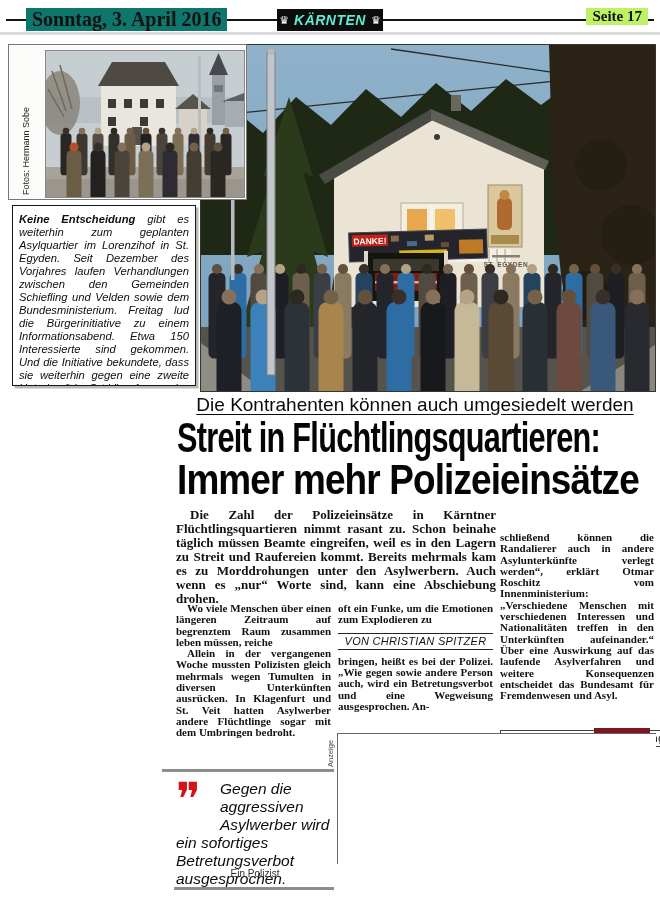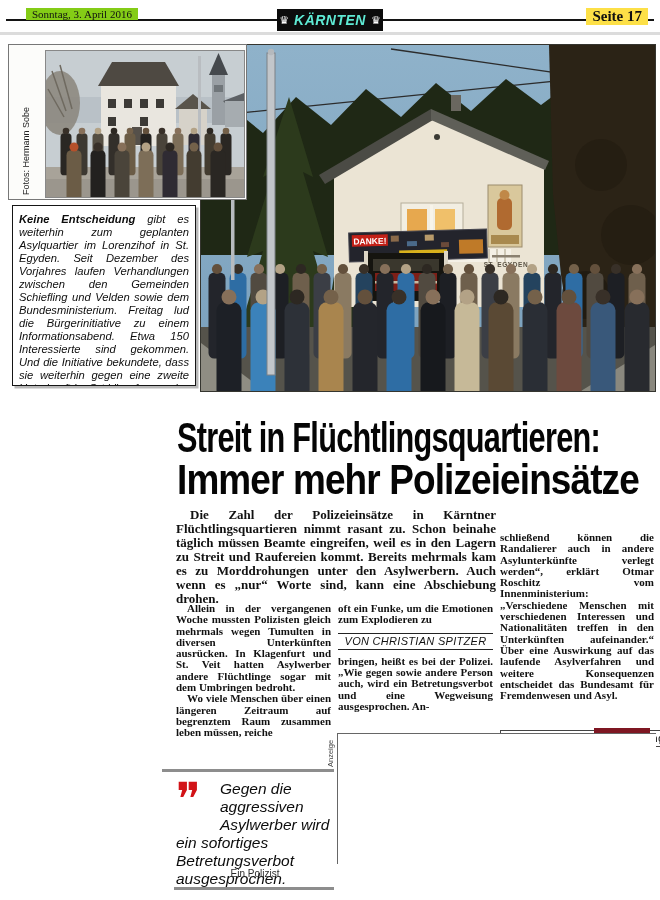"Sonntag, 3. April 2016" .hdr-date { background: #84cc16 -> #0f766e; font-size: 11px -> 20px; font-weight: normal -> bold }
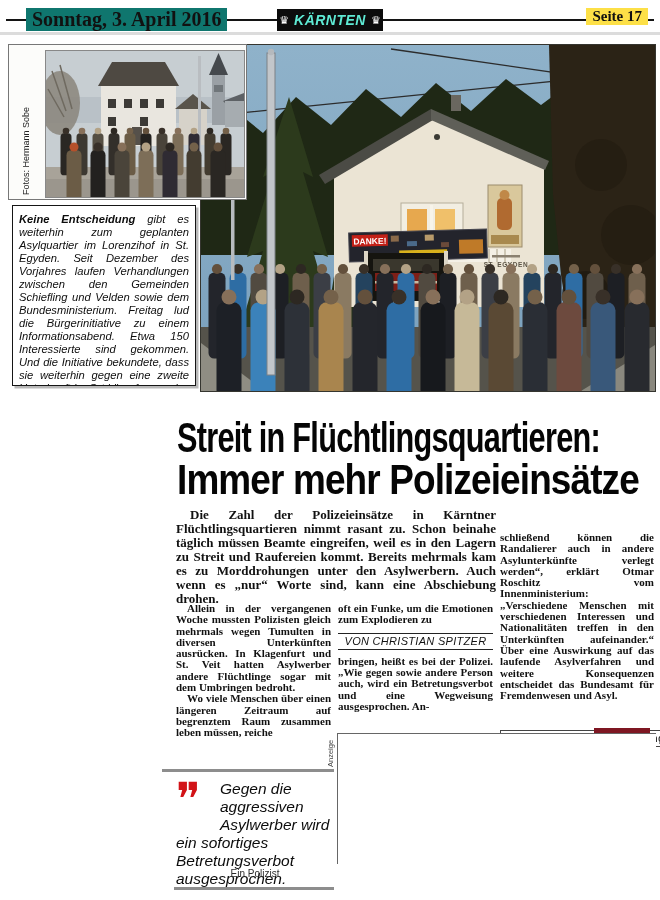"Seite 17" .hdr-page { background: #fde047 -> #bef264 }
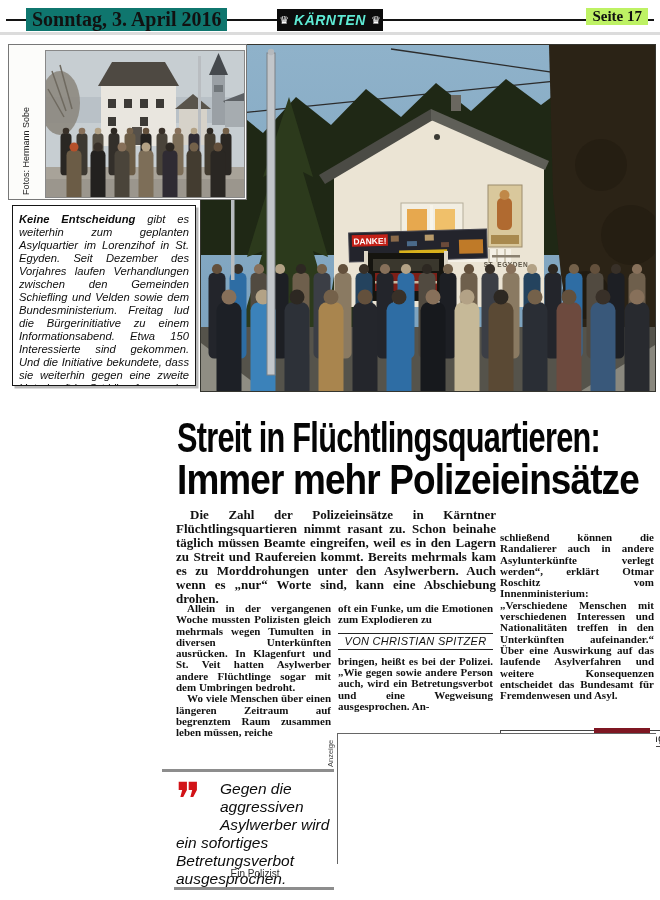"Die Kontrahenten können auch umgesiedelt" div.kicker { html: none -> <div>Die Kontrahenten können auch umgesiedelt werden</div> }
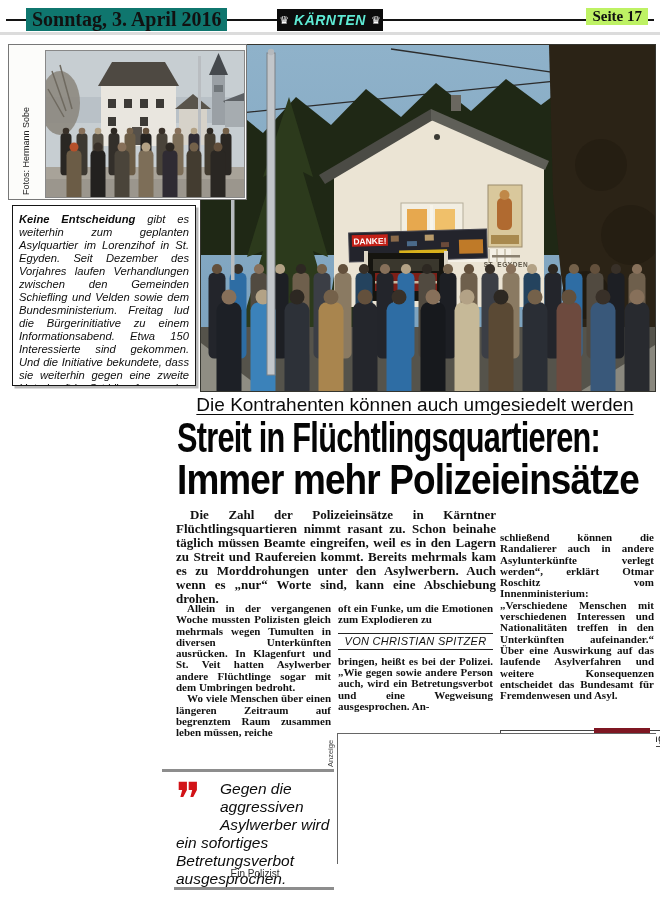"Allein in der vergangenen Woche" p { order: before "Wo viele Menschen über einen" -> after "Wo viele Menschen über einen" }
